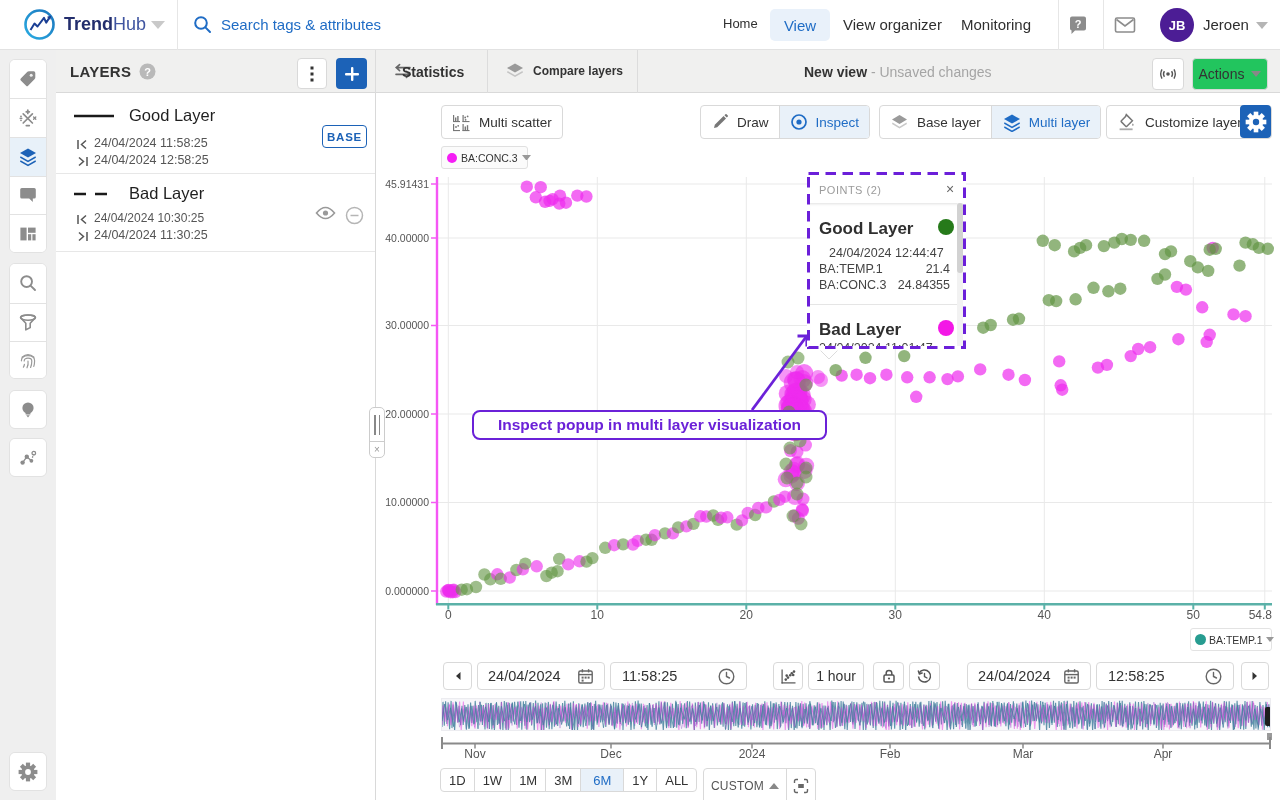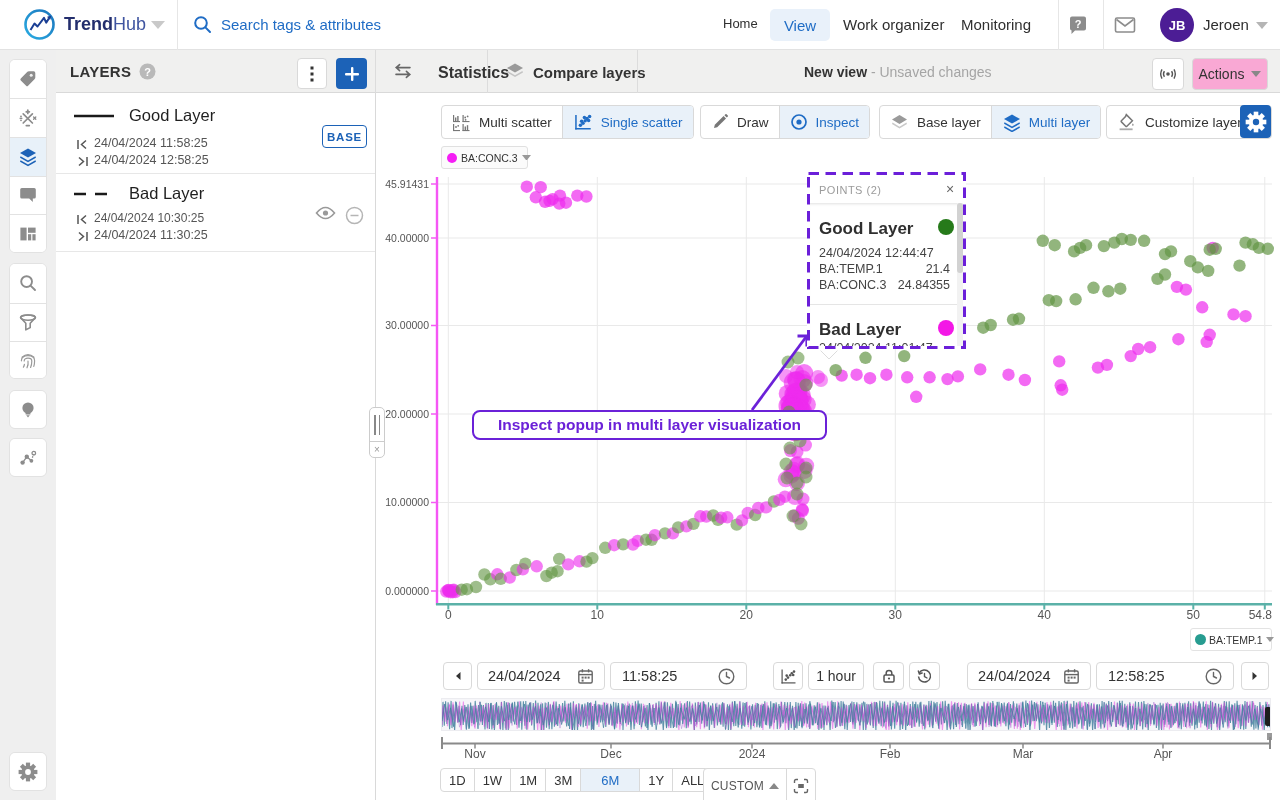"Work organizer" div.abs { text: Work -> View }
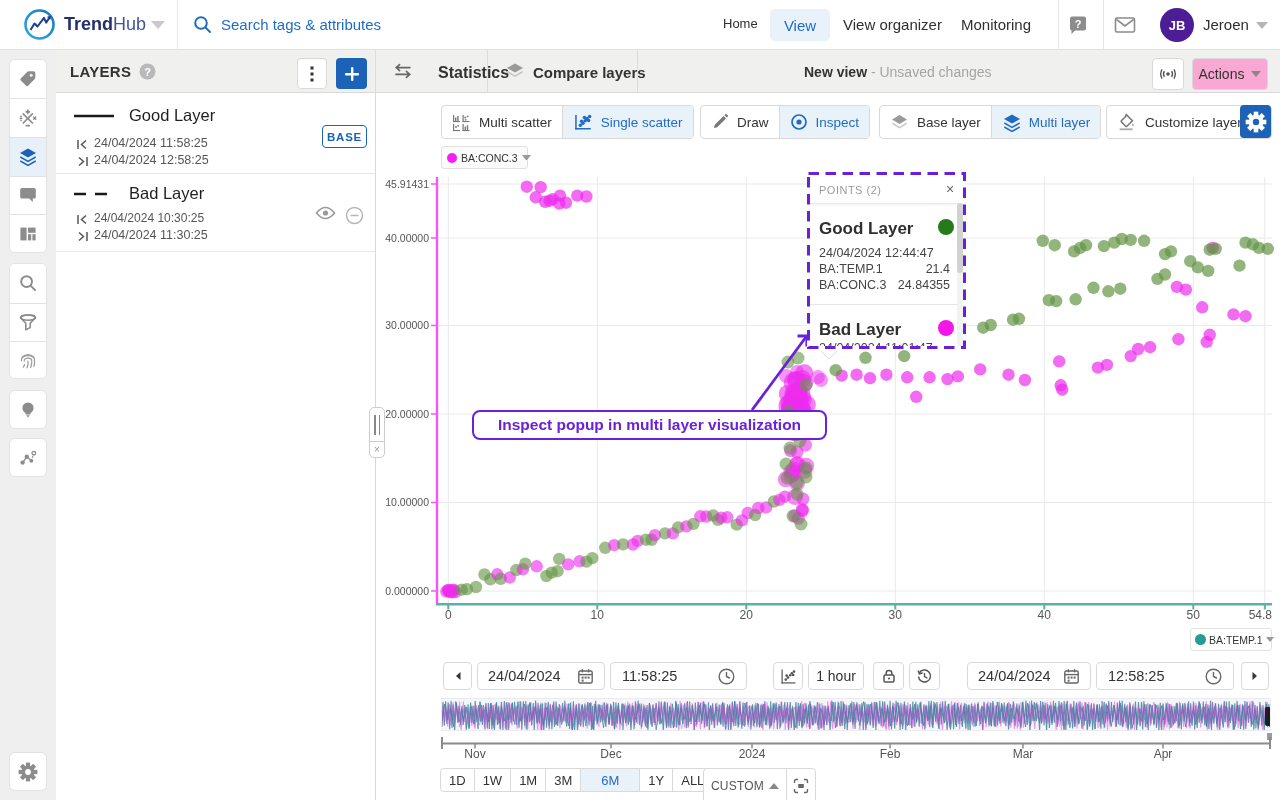"Statistics" div.abs { font-size: 16px -> 14px; left: 382px -> 346px }
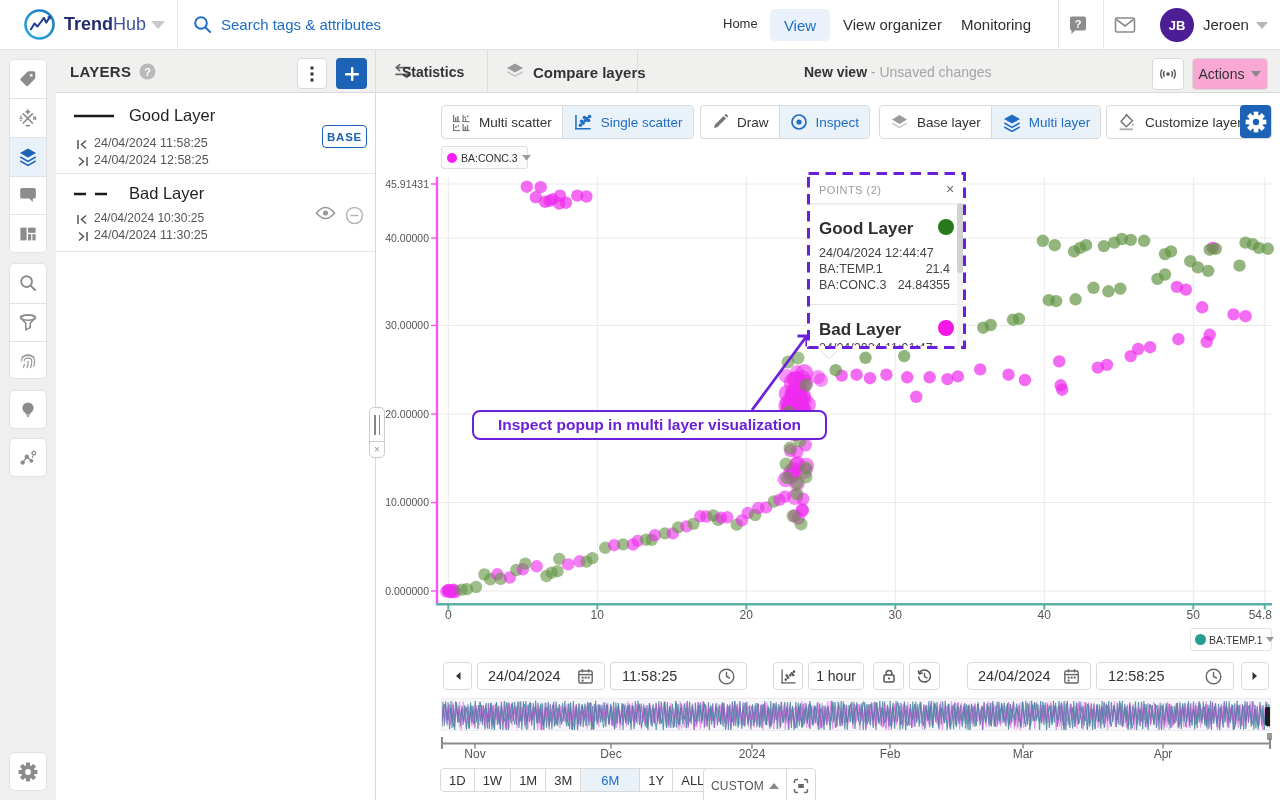"Compare layers" div.abs { font-size: 15px -> 12px }
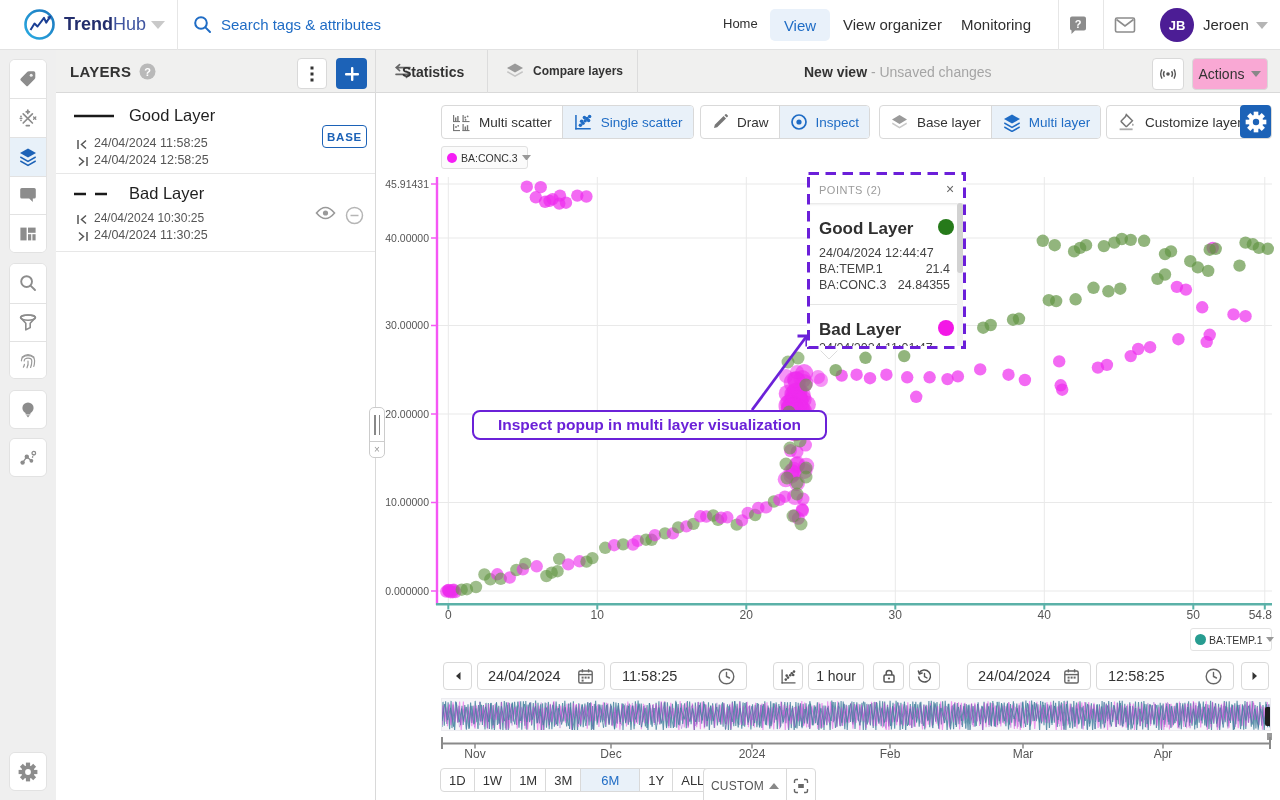"Actions" div.abs { background: #f9a8d4 -> #22c55e }
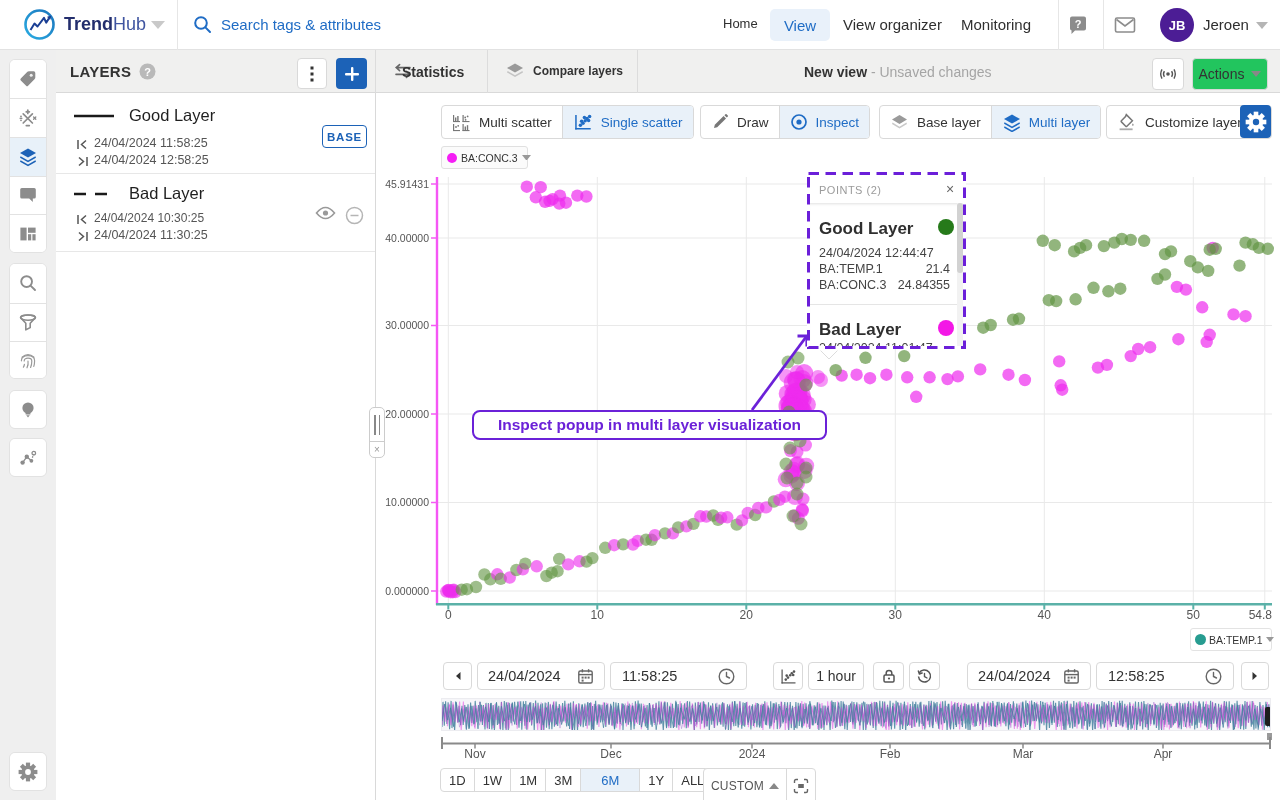"Single scatter" div.on { html: <div><svg> <g> <rect></rect> <rect></rect> <circle></circle> <circle></circle> <circle></circle> <circle></circle> <circle></circle> <circle></circle> <circle></circle> <circle></circle> </g> </svg>Single scatter</div> -> none }
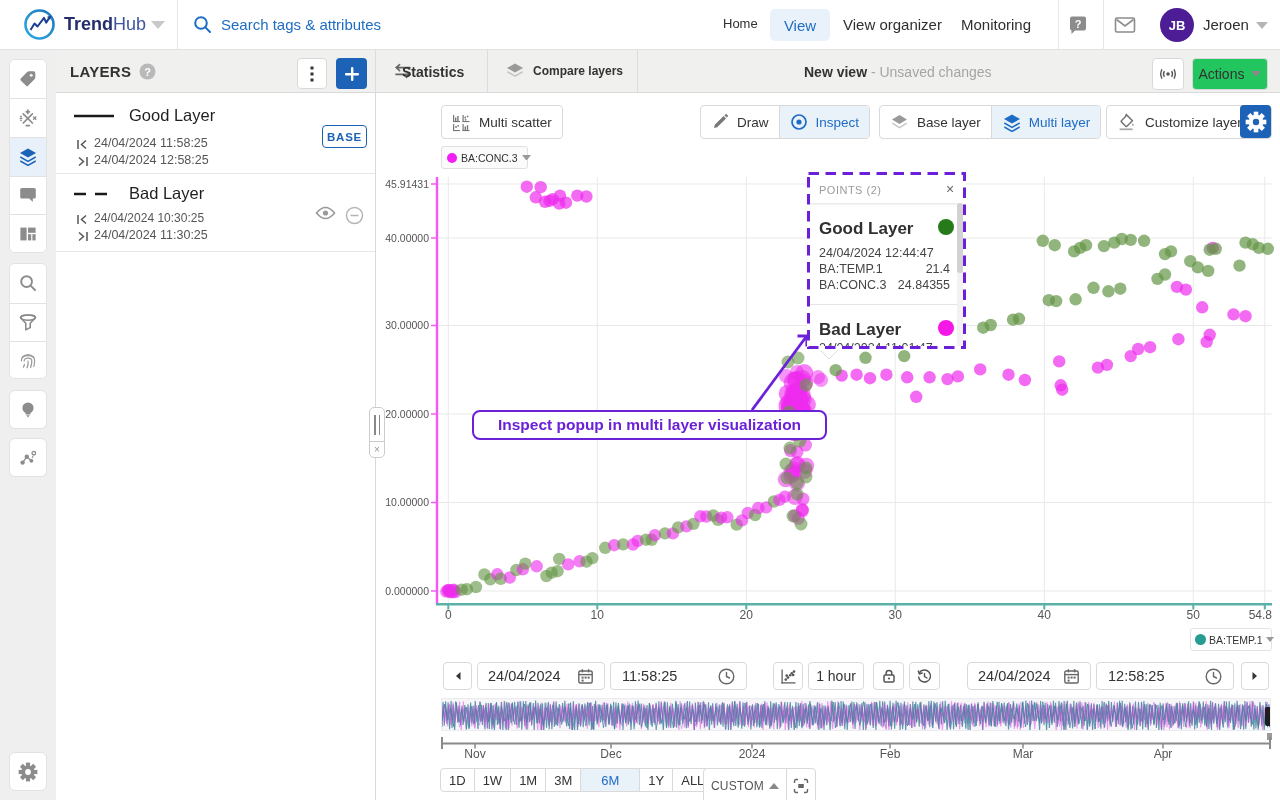"24/04/2024 12:44:47" div.abs { left: 9px -> 19px }
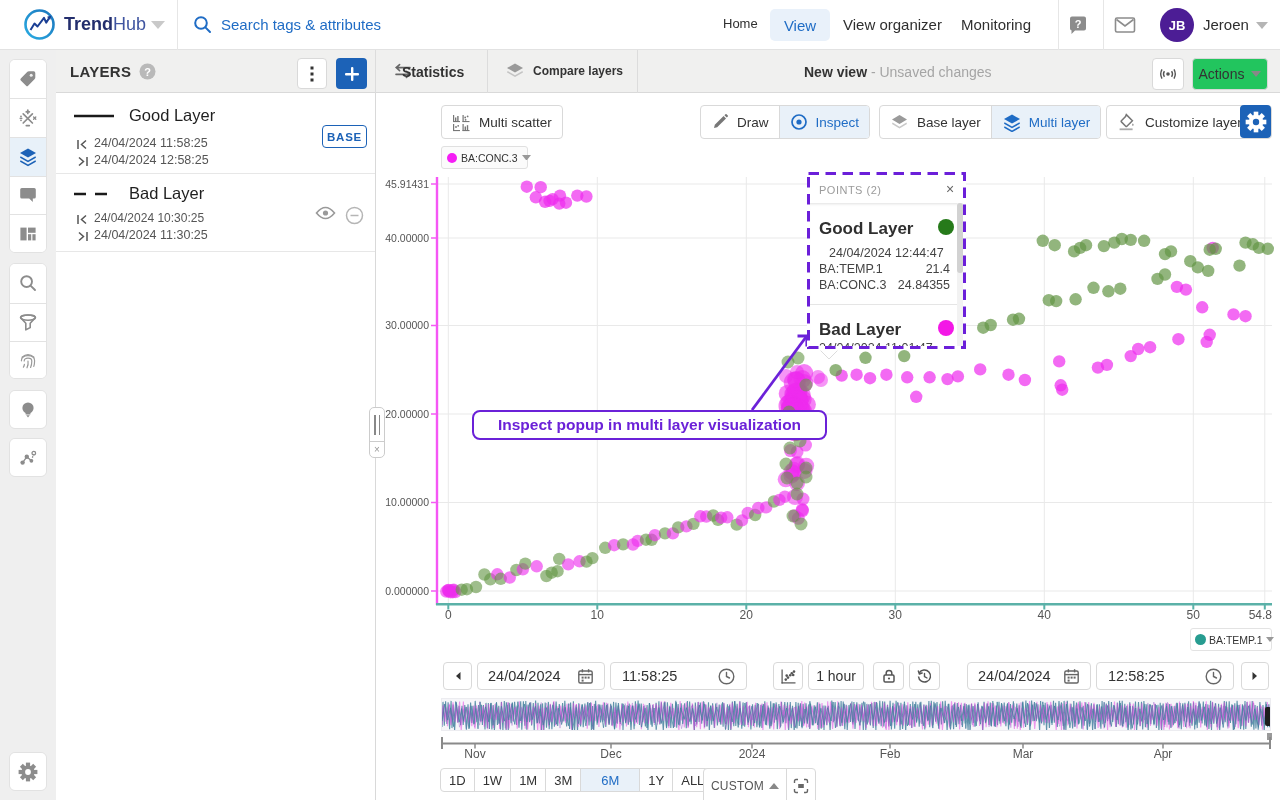"6M" div.on { padding: 0 20px -> 0 12px }
